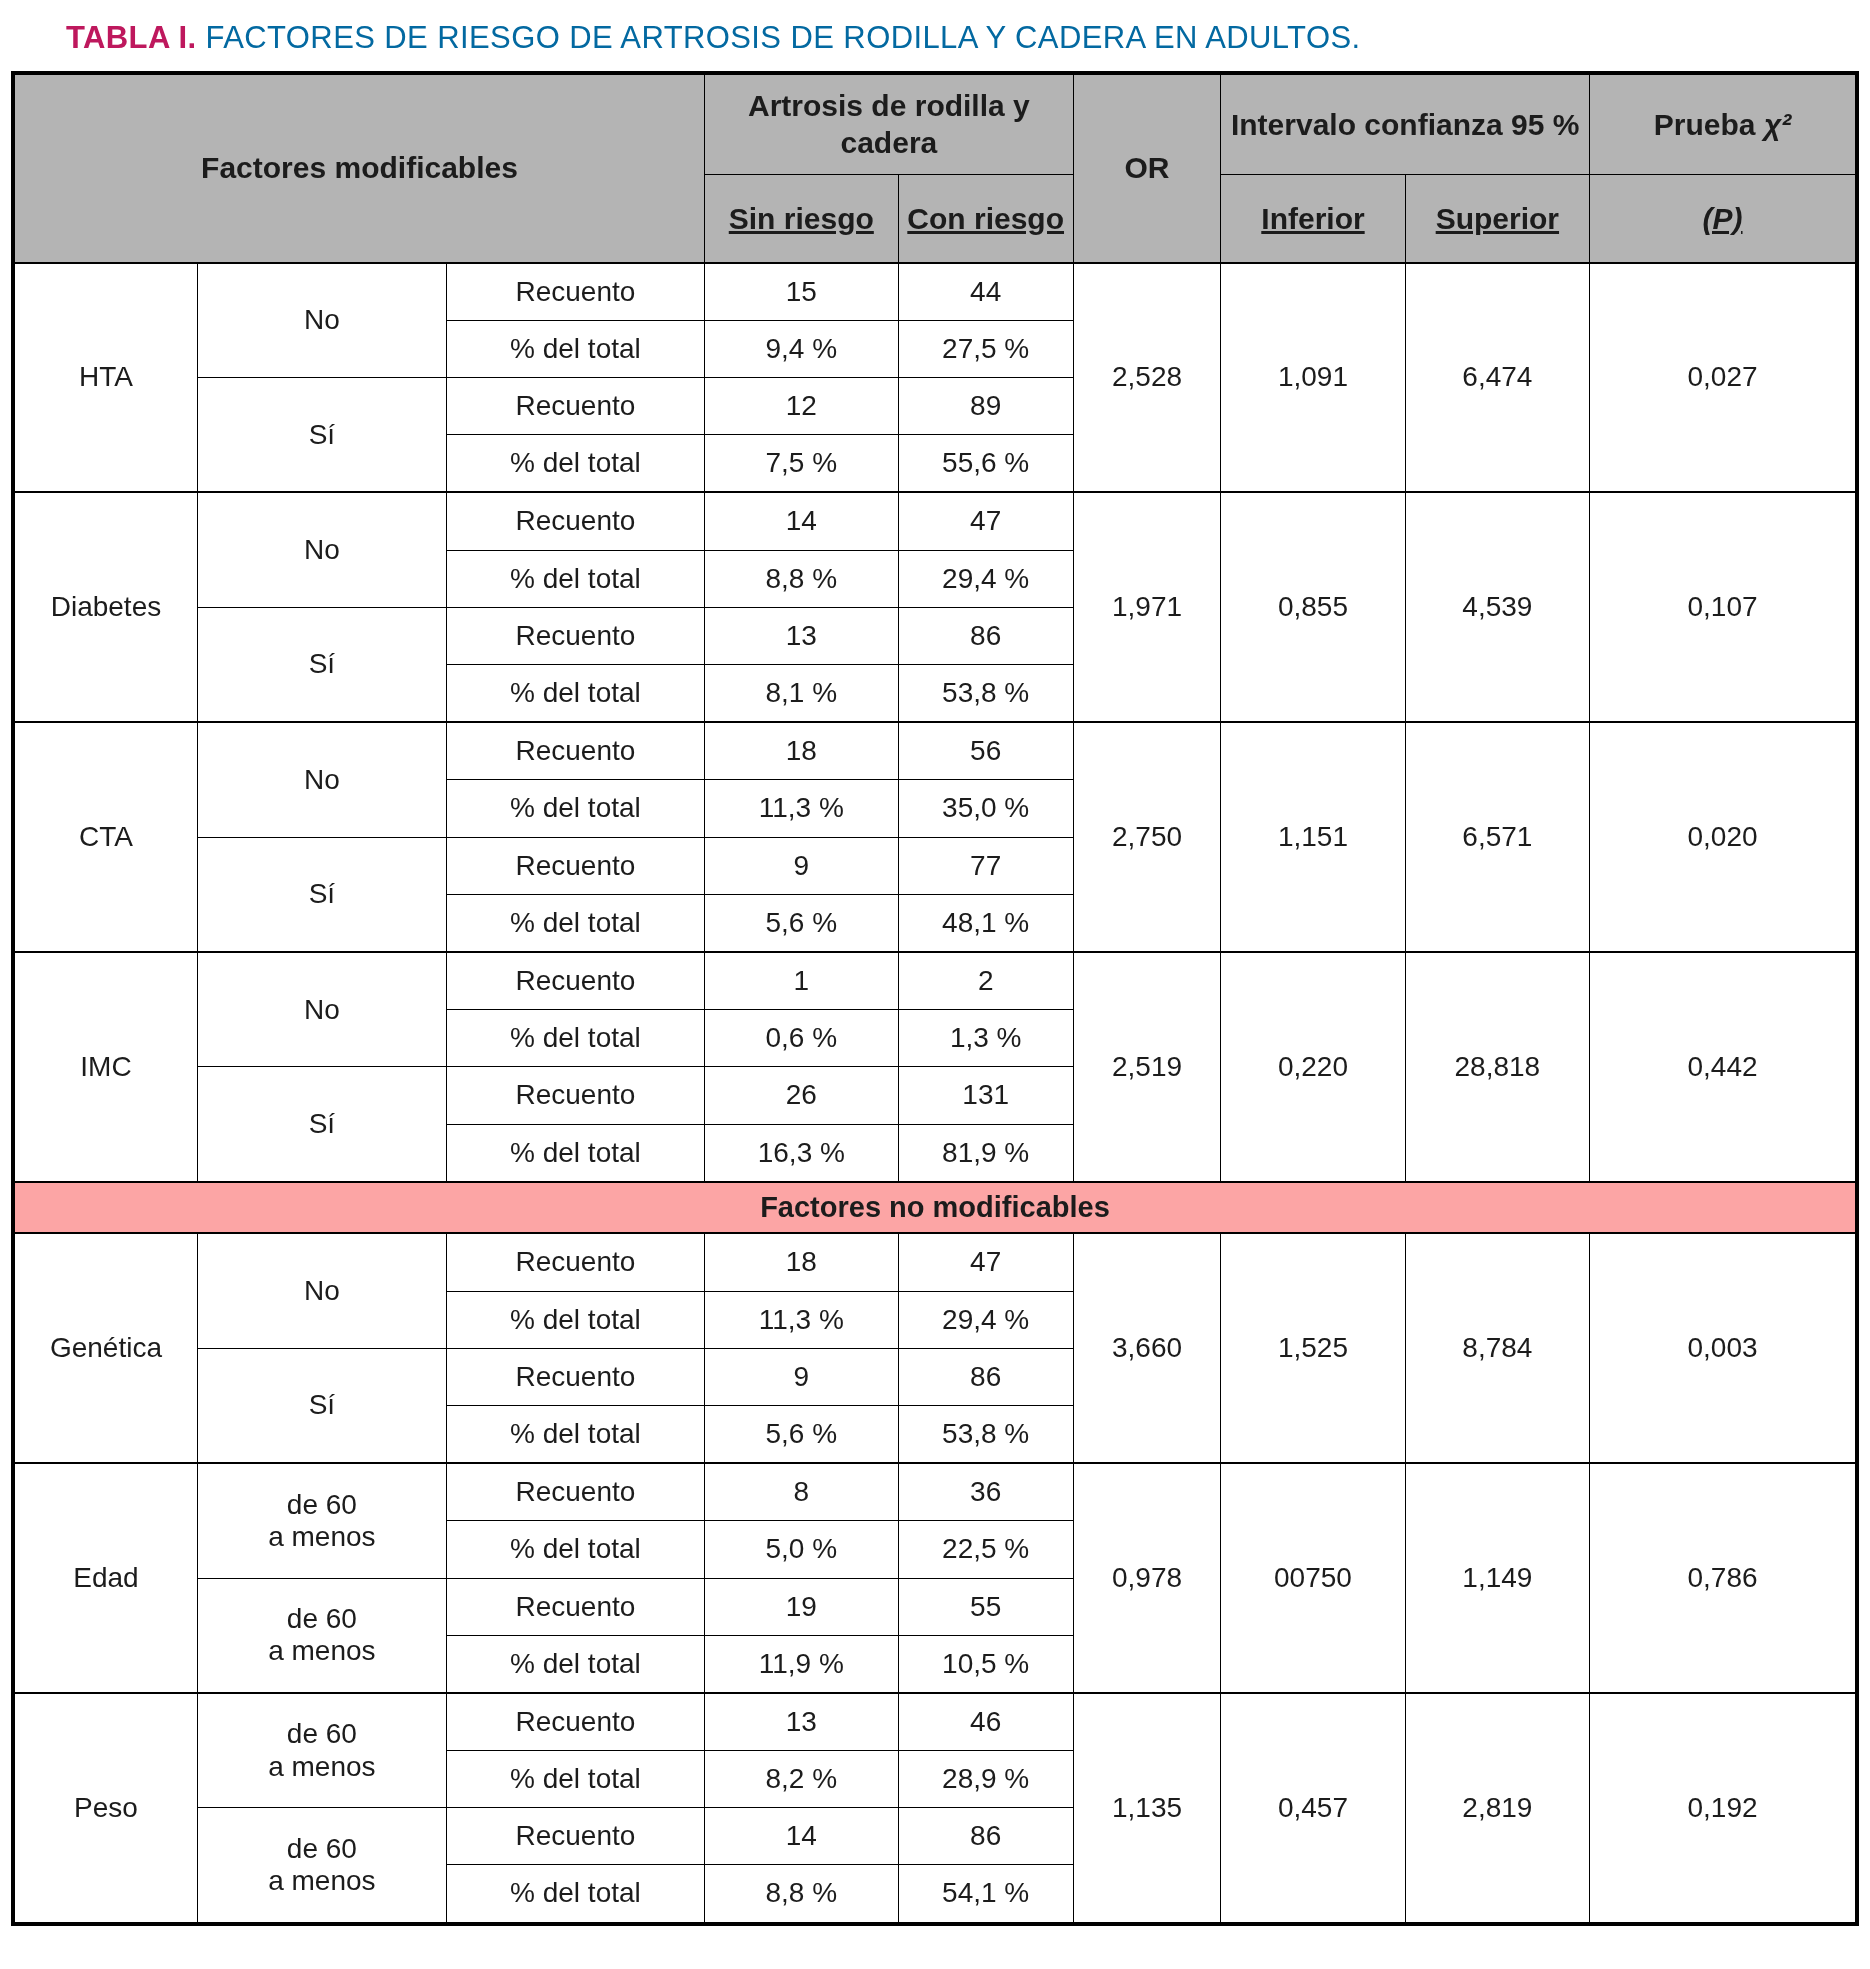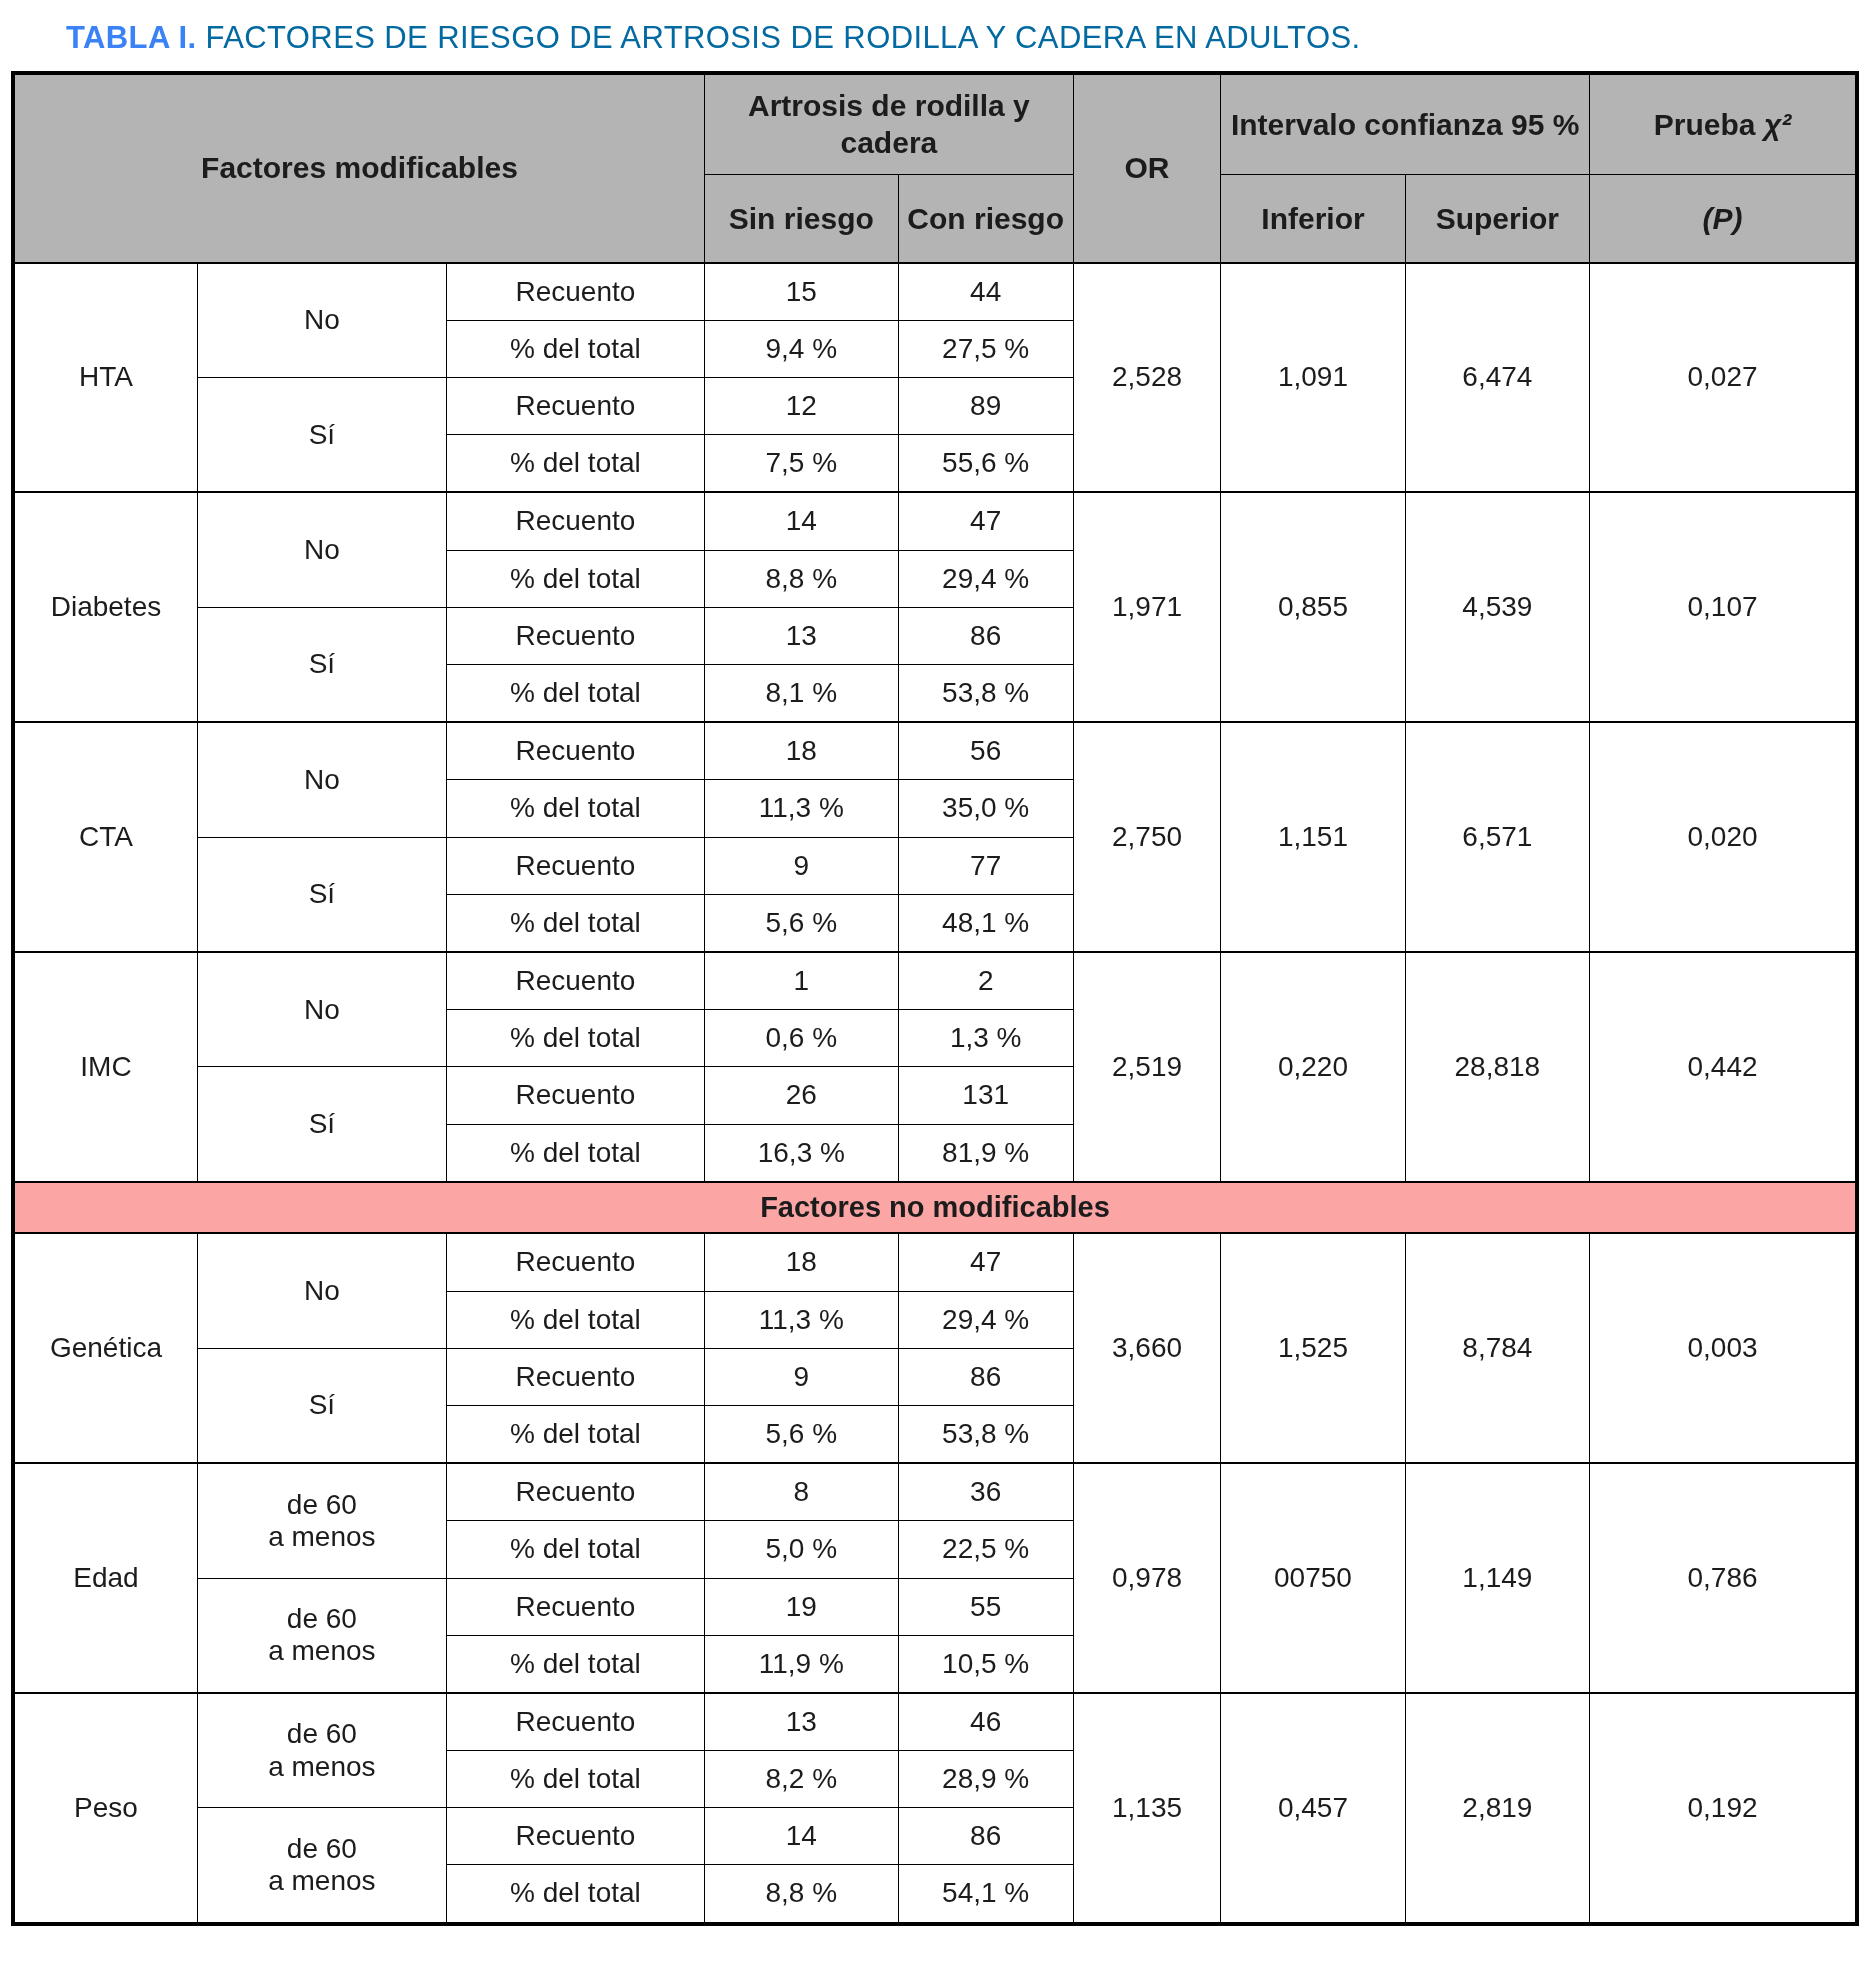"TABLA I." .title-label { color: #3b82f6 -> #be185d }
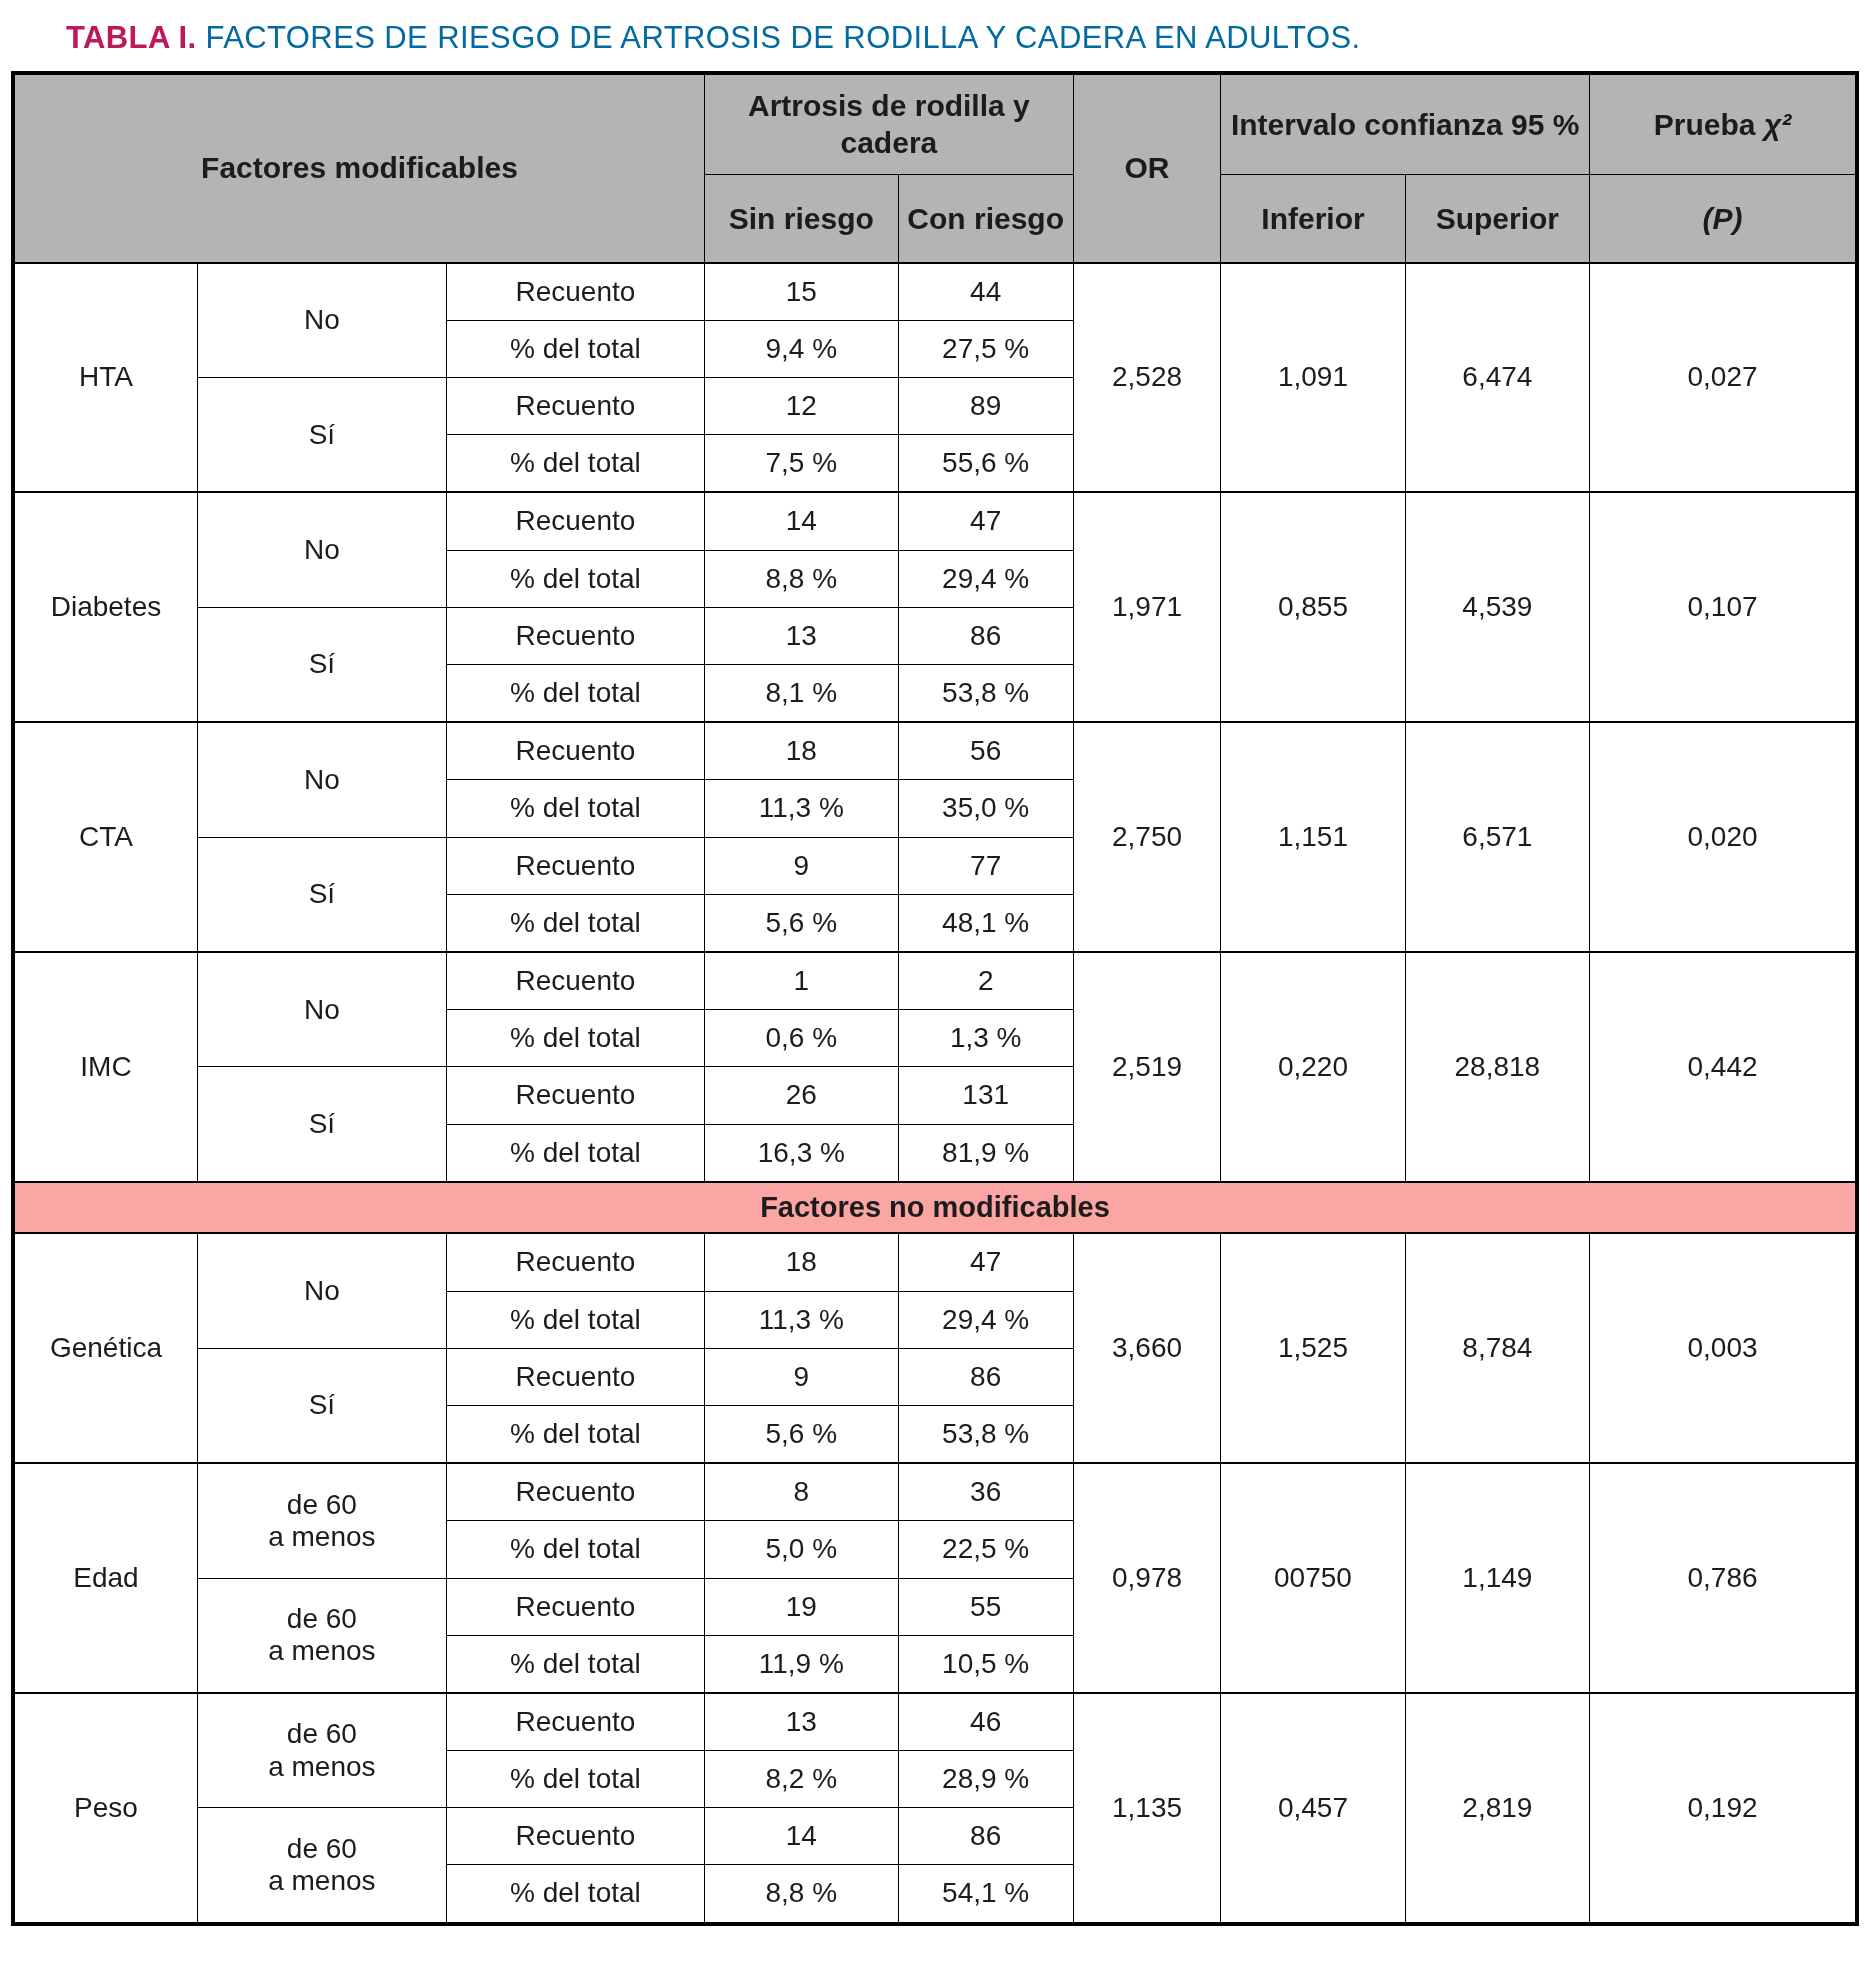"Sin riesgo" thead tr:last-child th { text-decoration: none -> underline }
